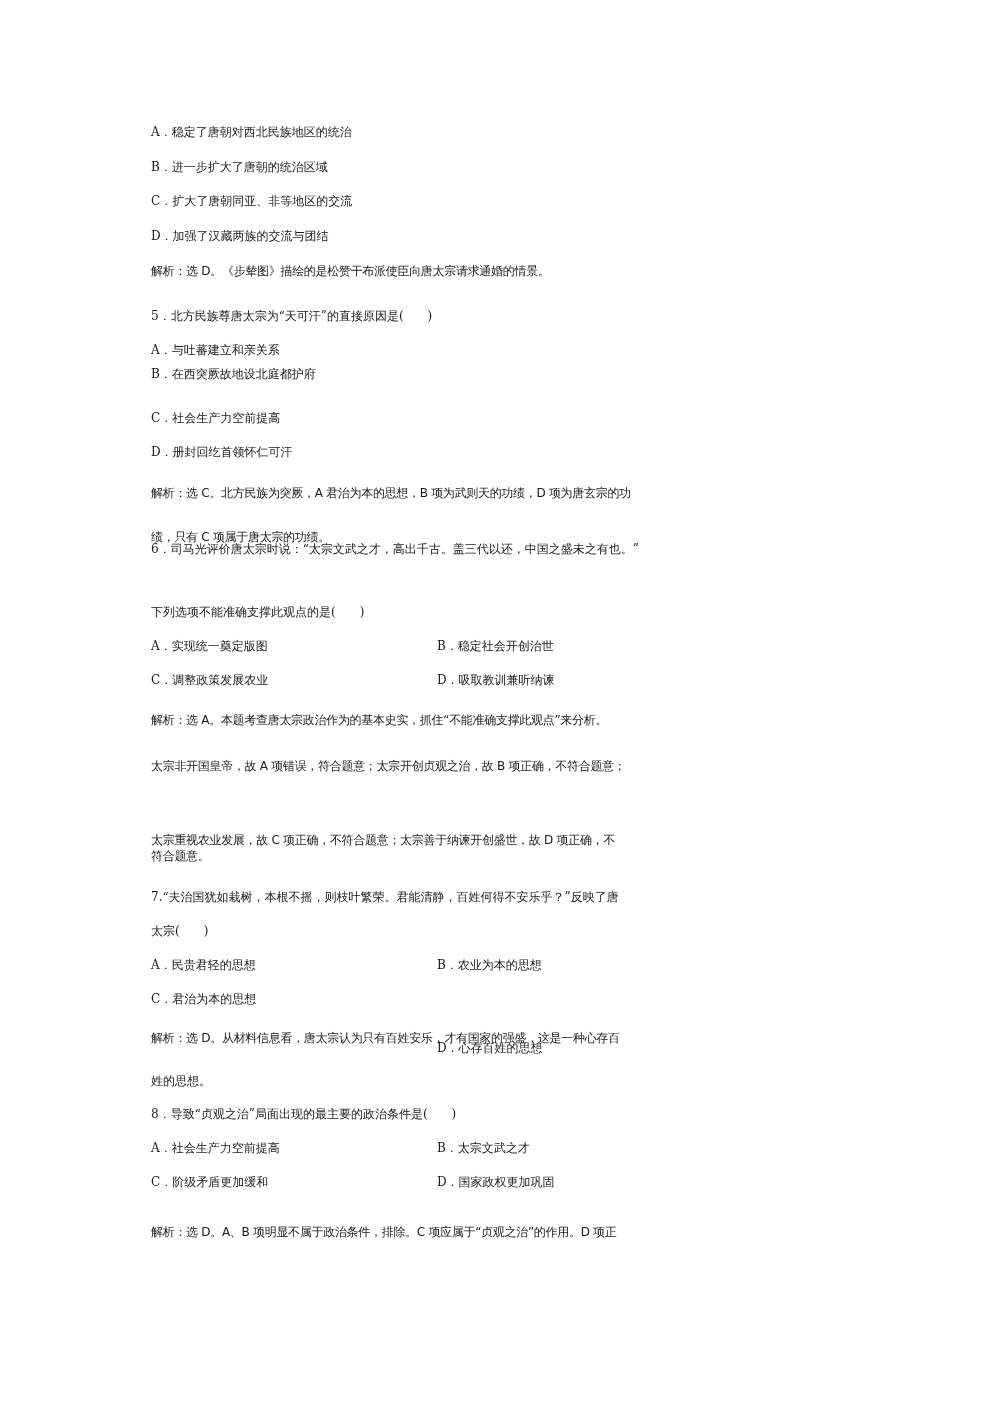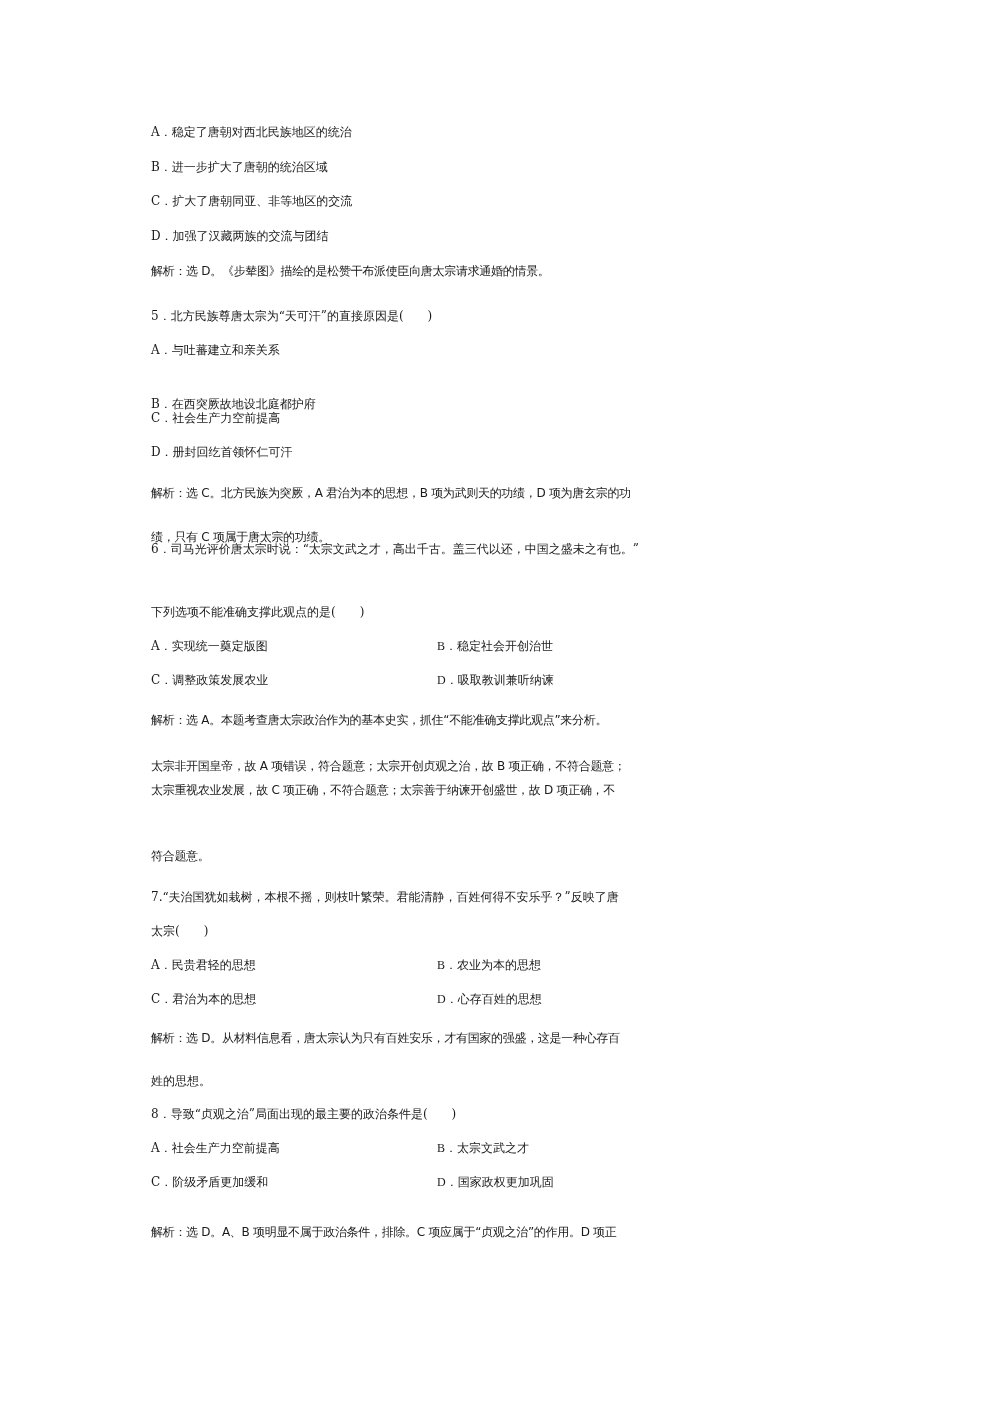"B．在西突厥故地设北庭都护府" div.line { top: 394px -> 364px }
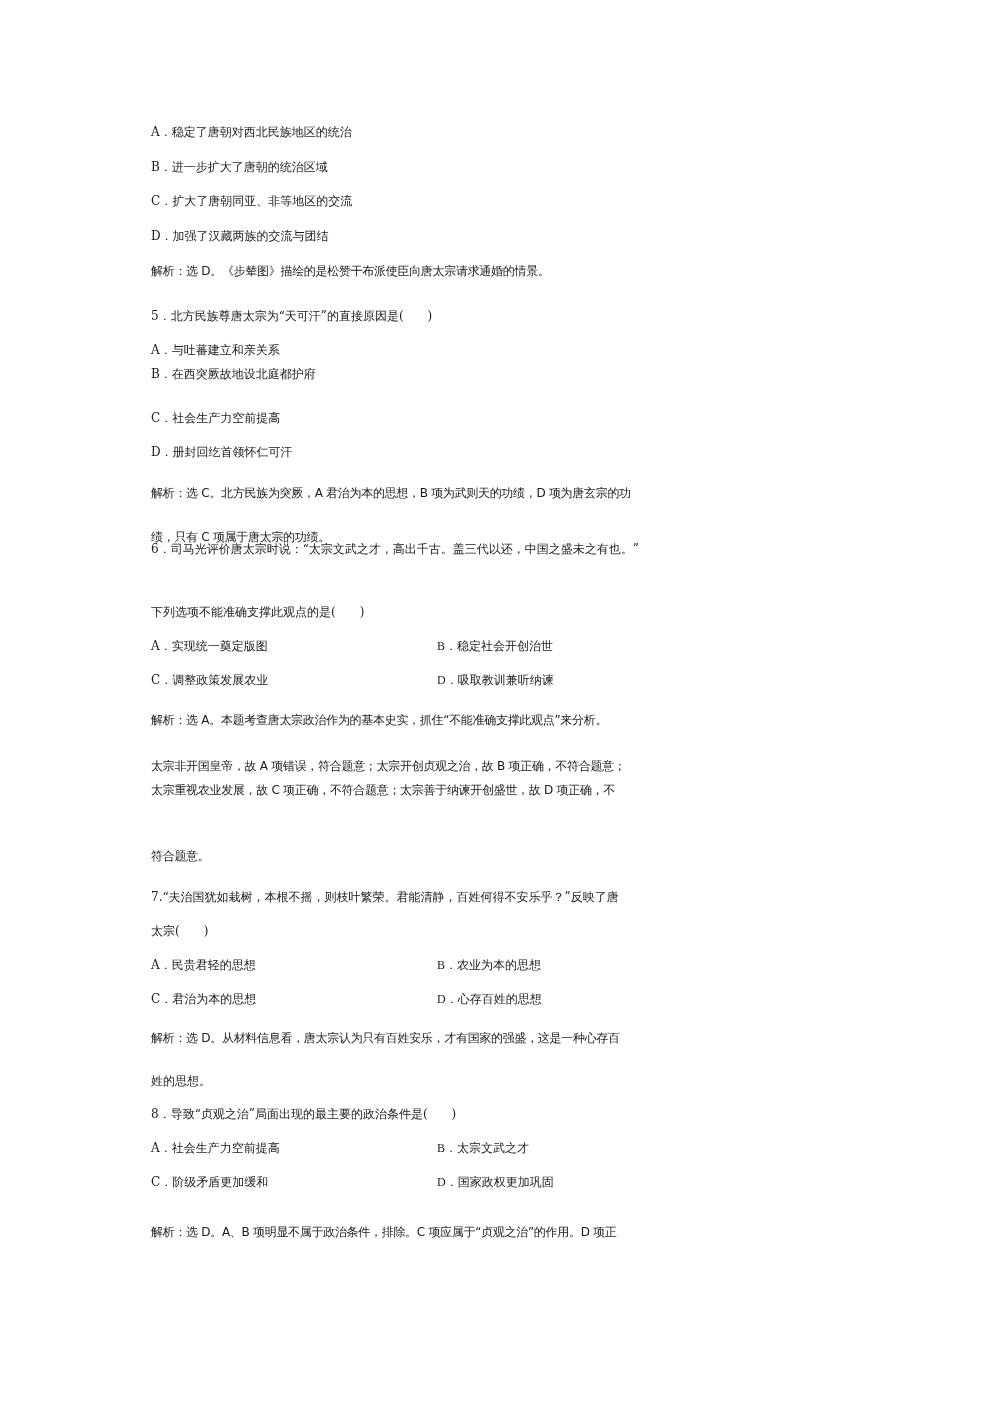"B．稳定社会开创治世" .col2 { font-family: Liberation Serif, serif -> none }
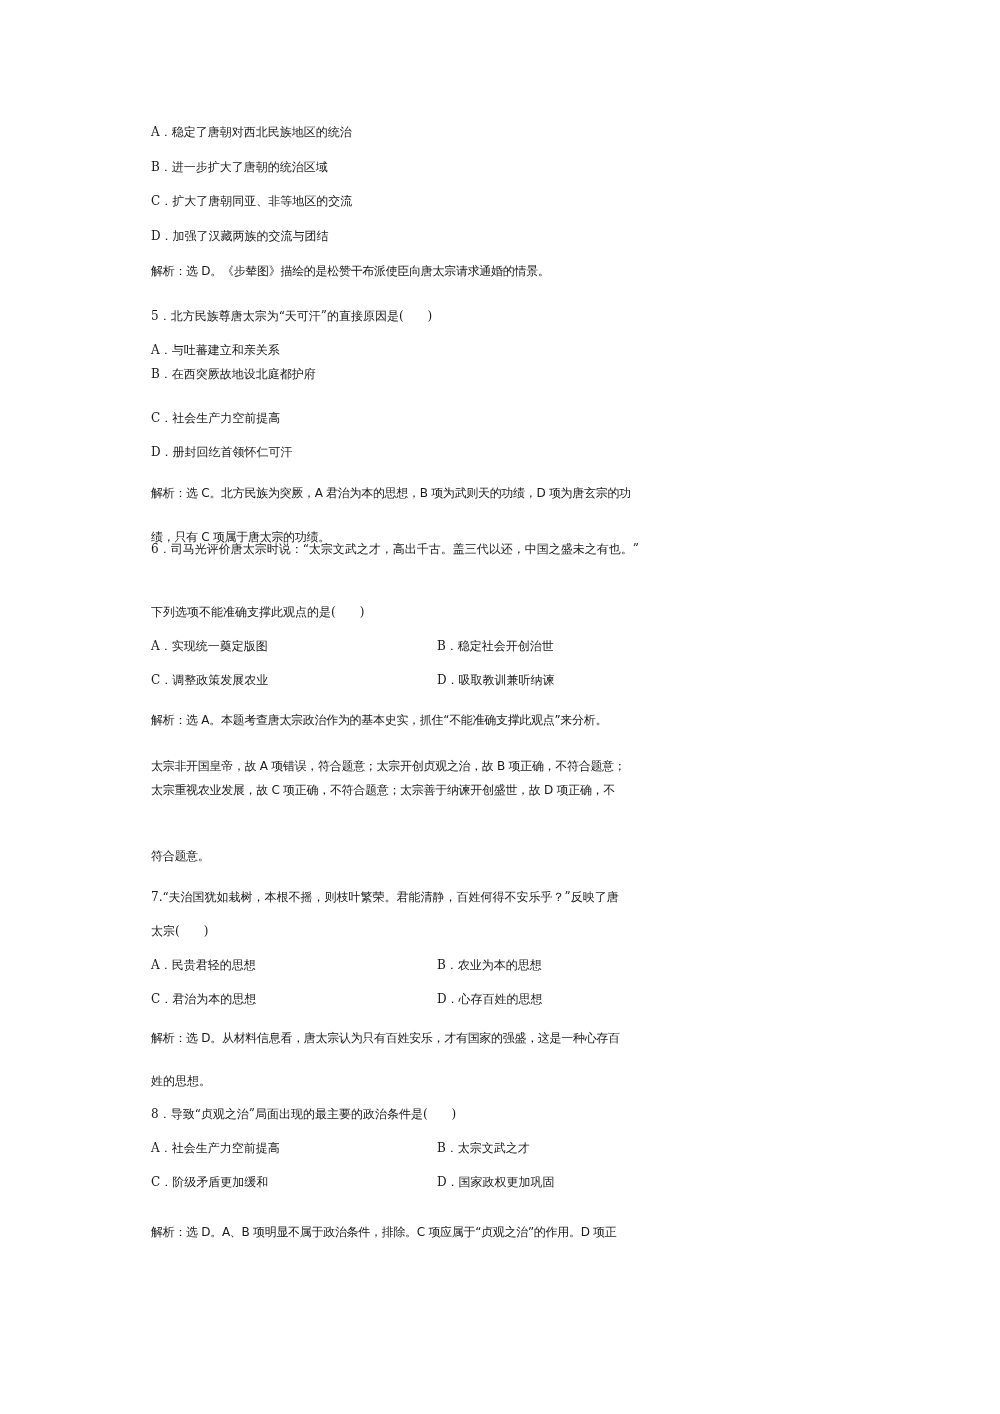"太宗重视农业发展，故 C 项正确，不符合题意；太宗善于纳谏开创盛世，故 D" div.line { top: 780px -> 830px }
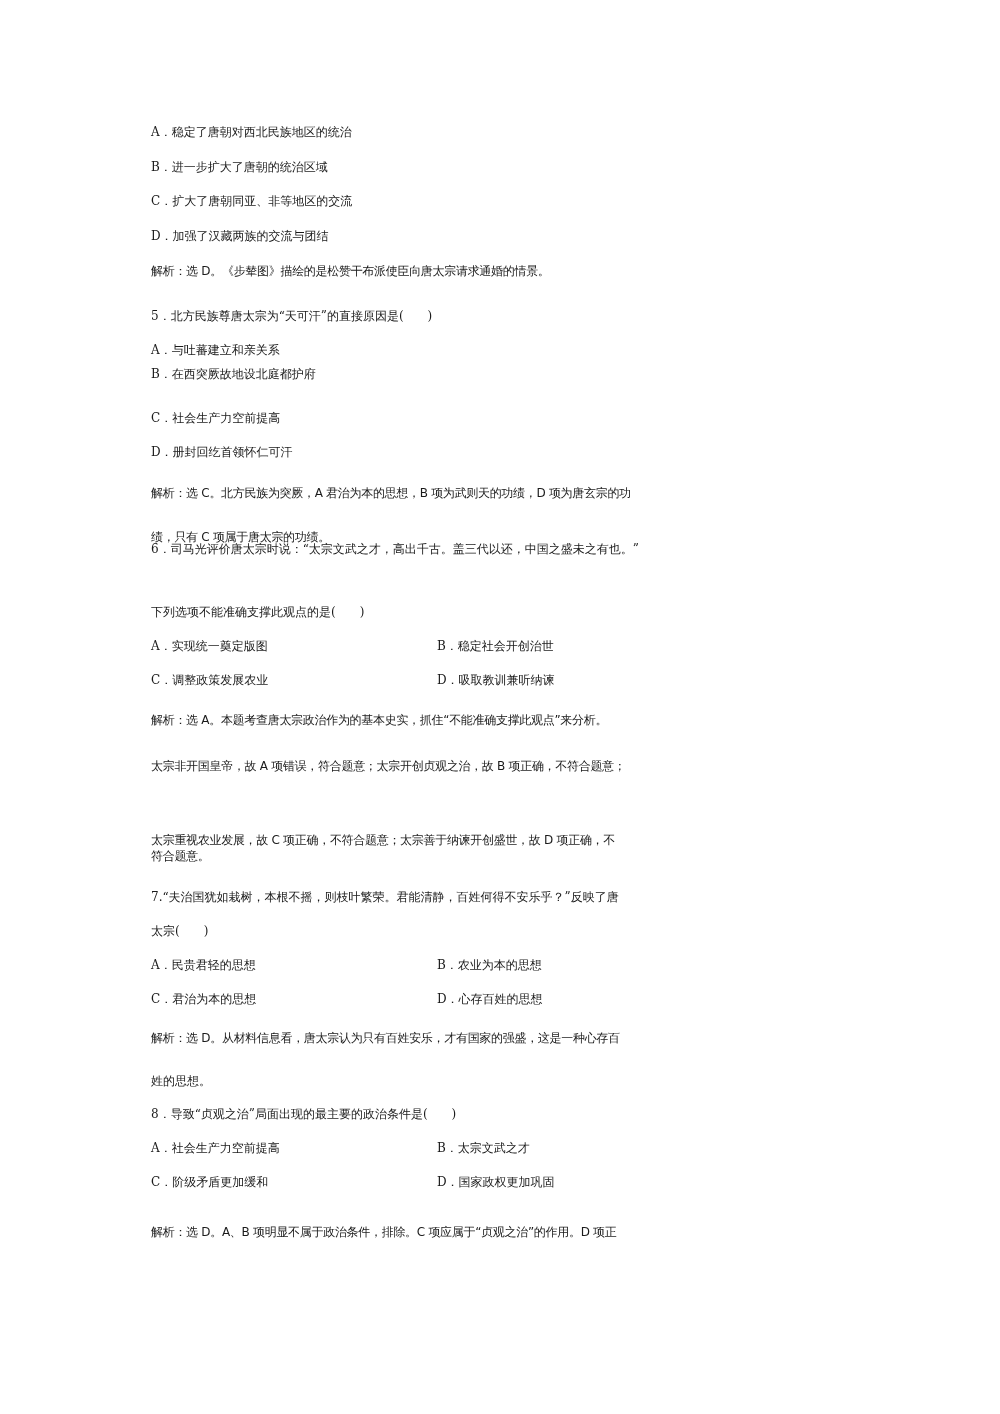"D．心存百姓的思想" div.line { top: 989px -> 1038px }
